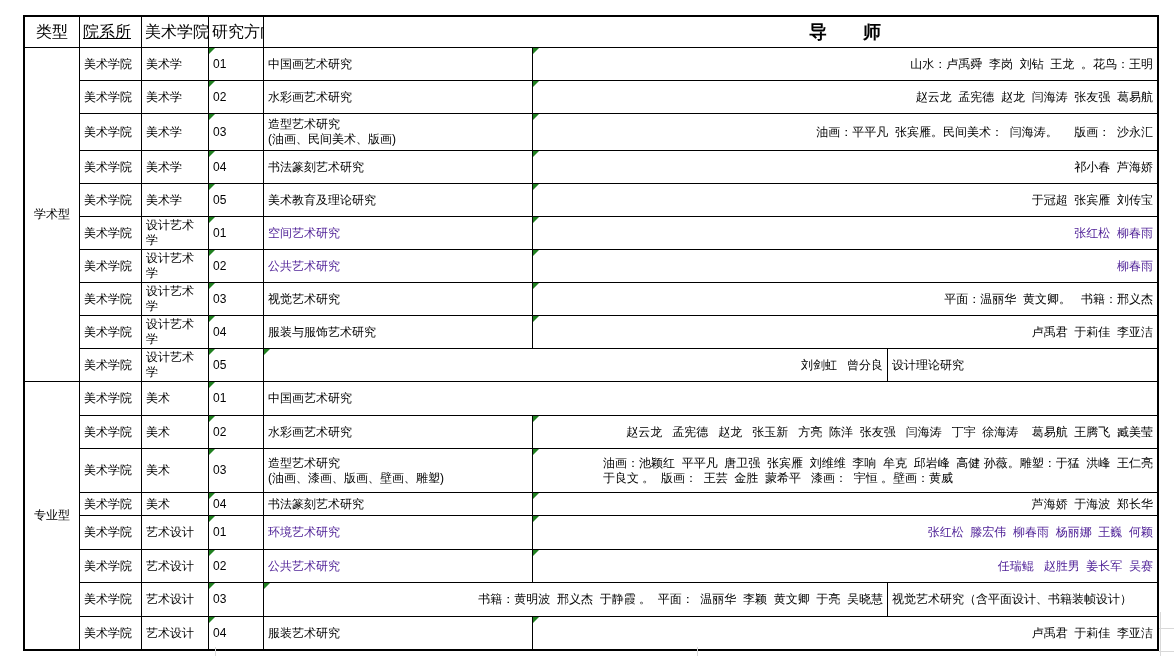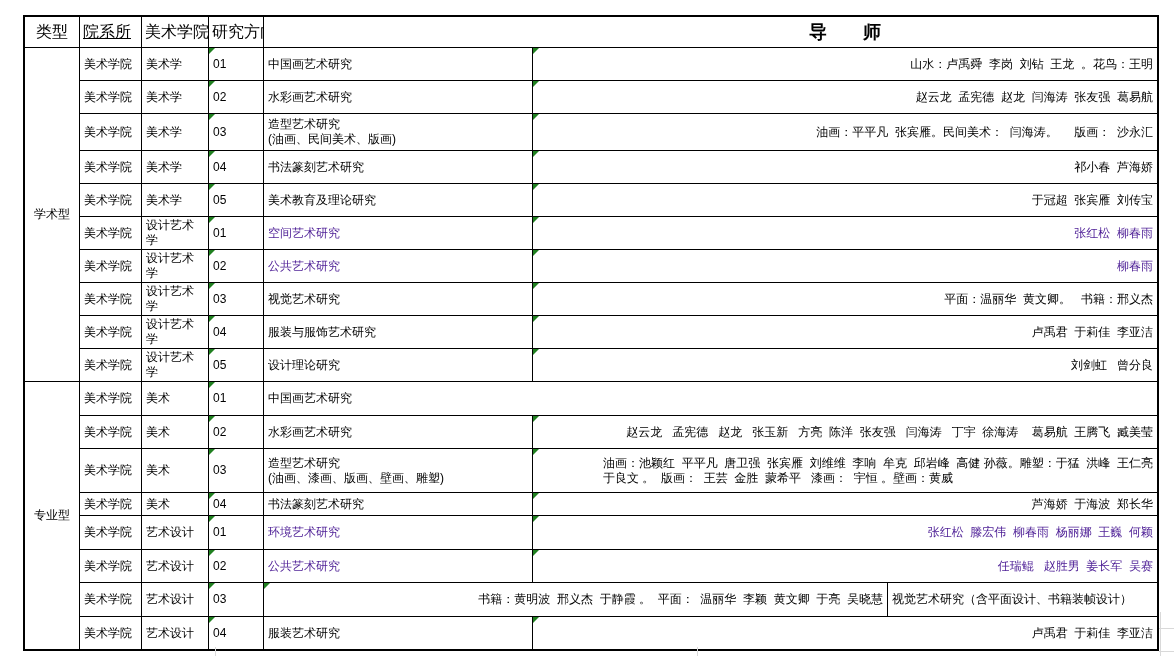"设计理论研究" div.cell { order: before "刘剑虹 曾分良" -> after "刘剑虹 曾分良" }
